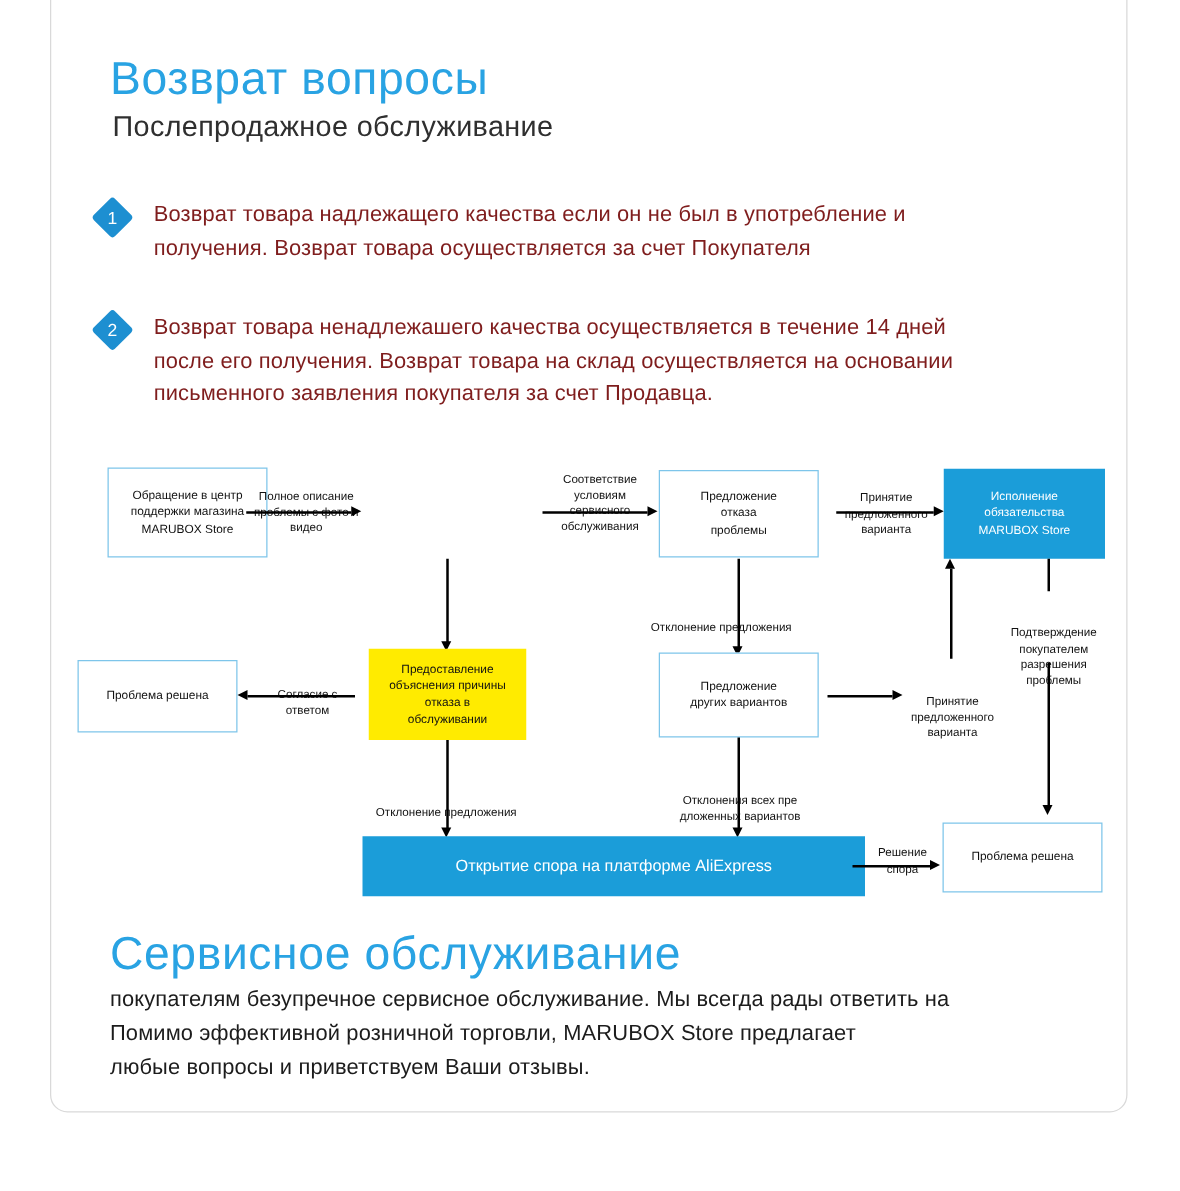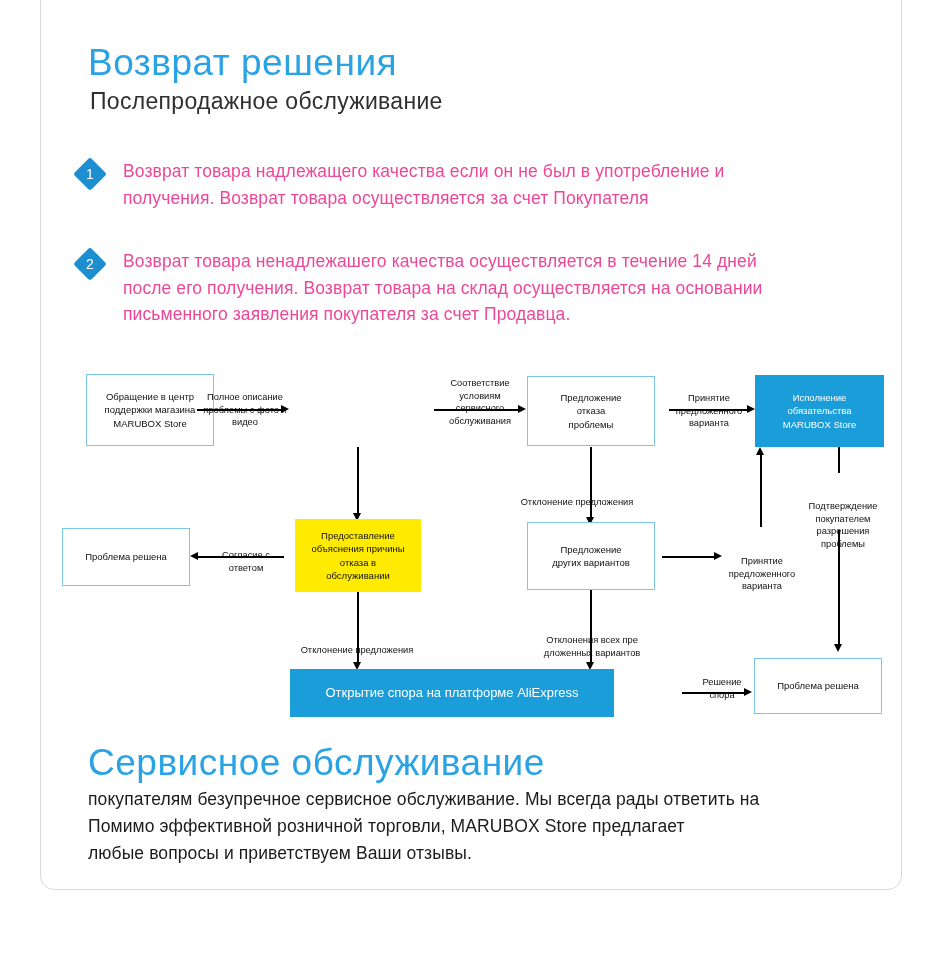"Возврат решения" div.h1-blue { text: решения -> вопросы }
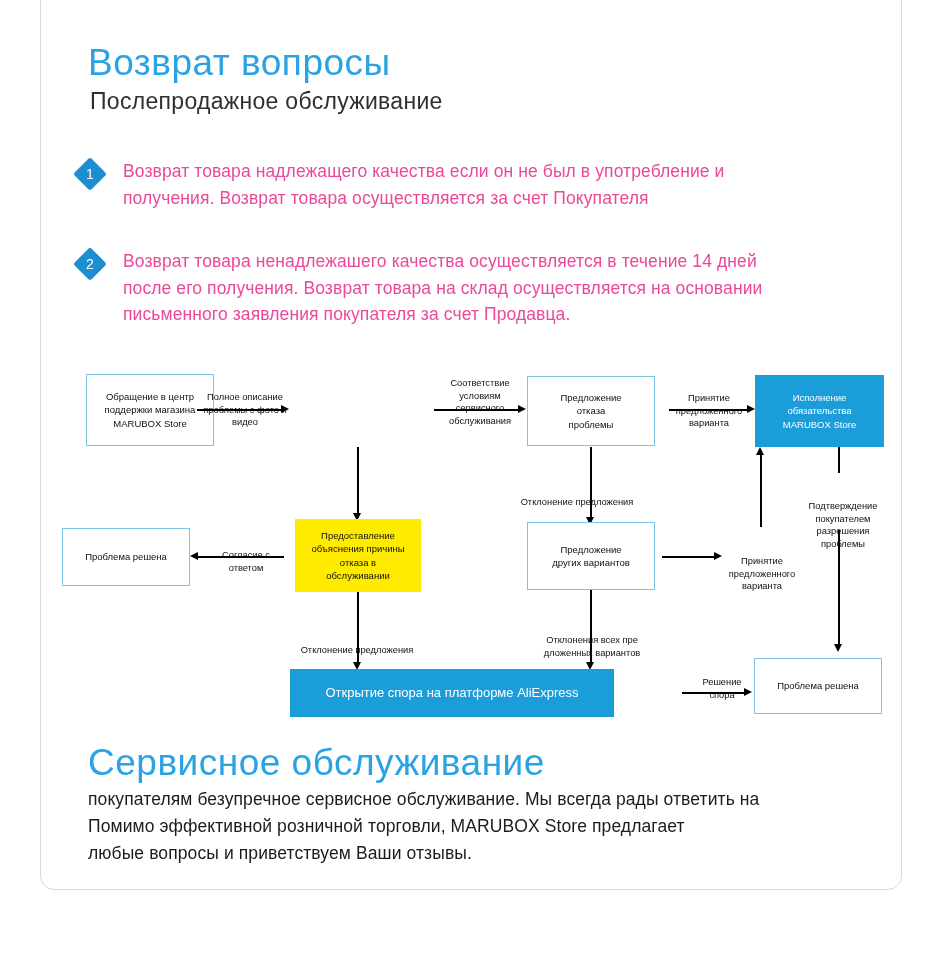"Возврат товара надлежащего качества если" .num-text { color: #ec4899 -> #7f1d1d }
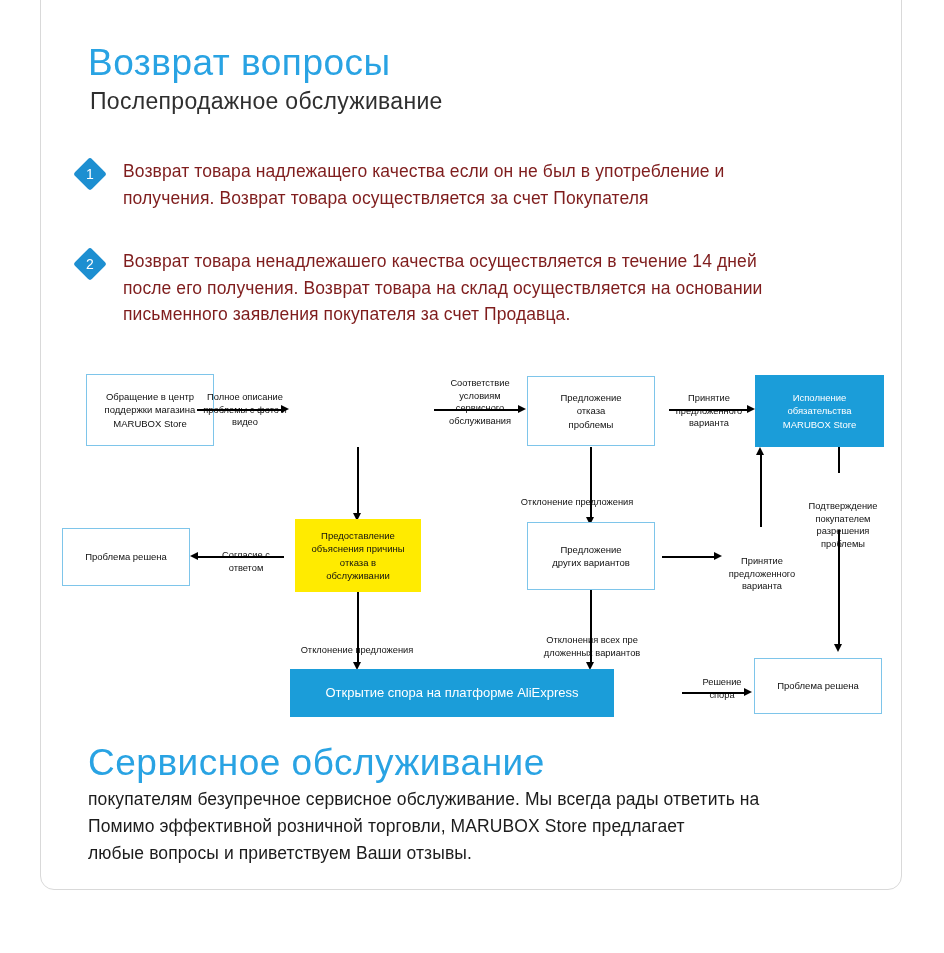"Открытие спора на платформе AliExpress" div.node { width: 324px -> 402px }
